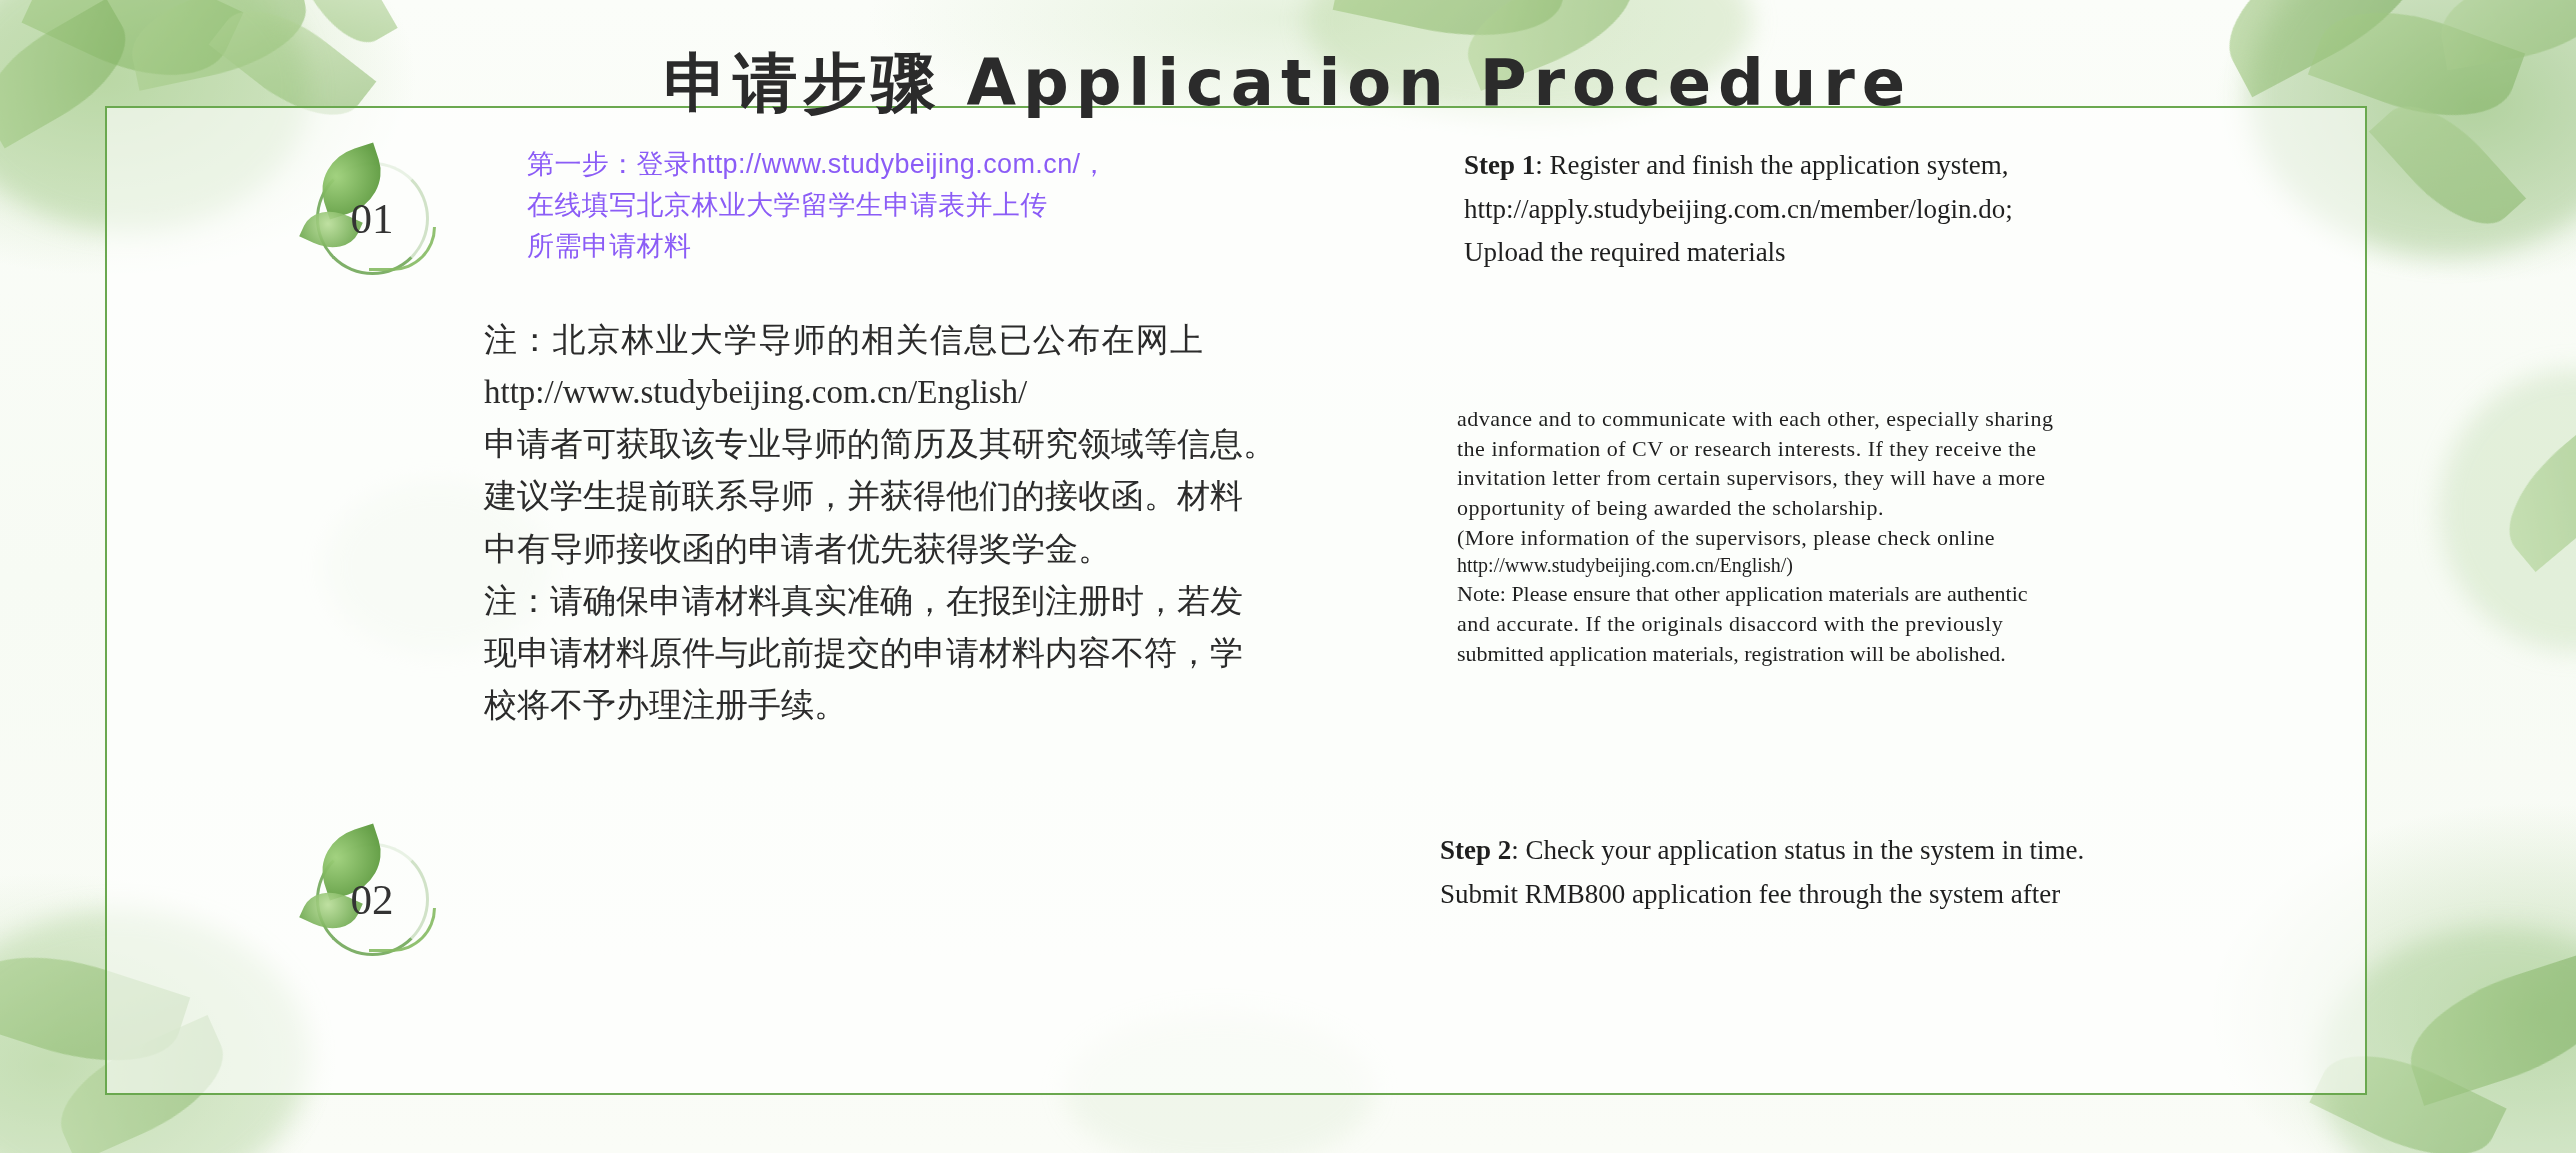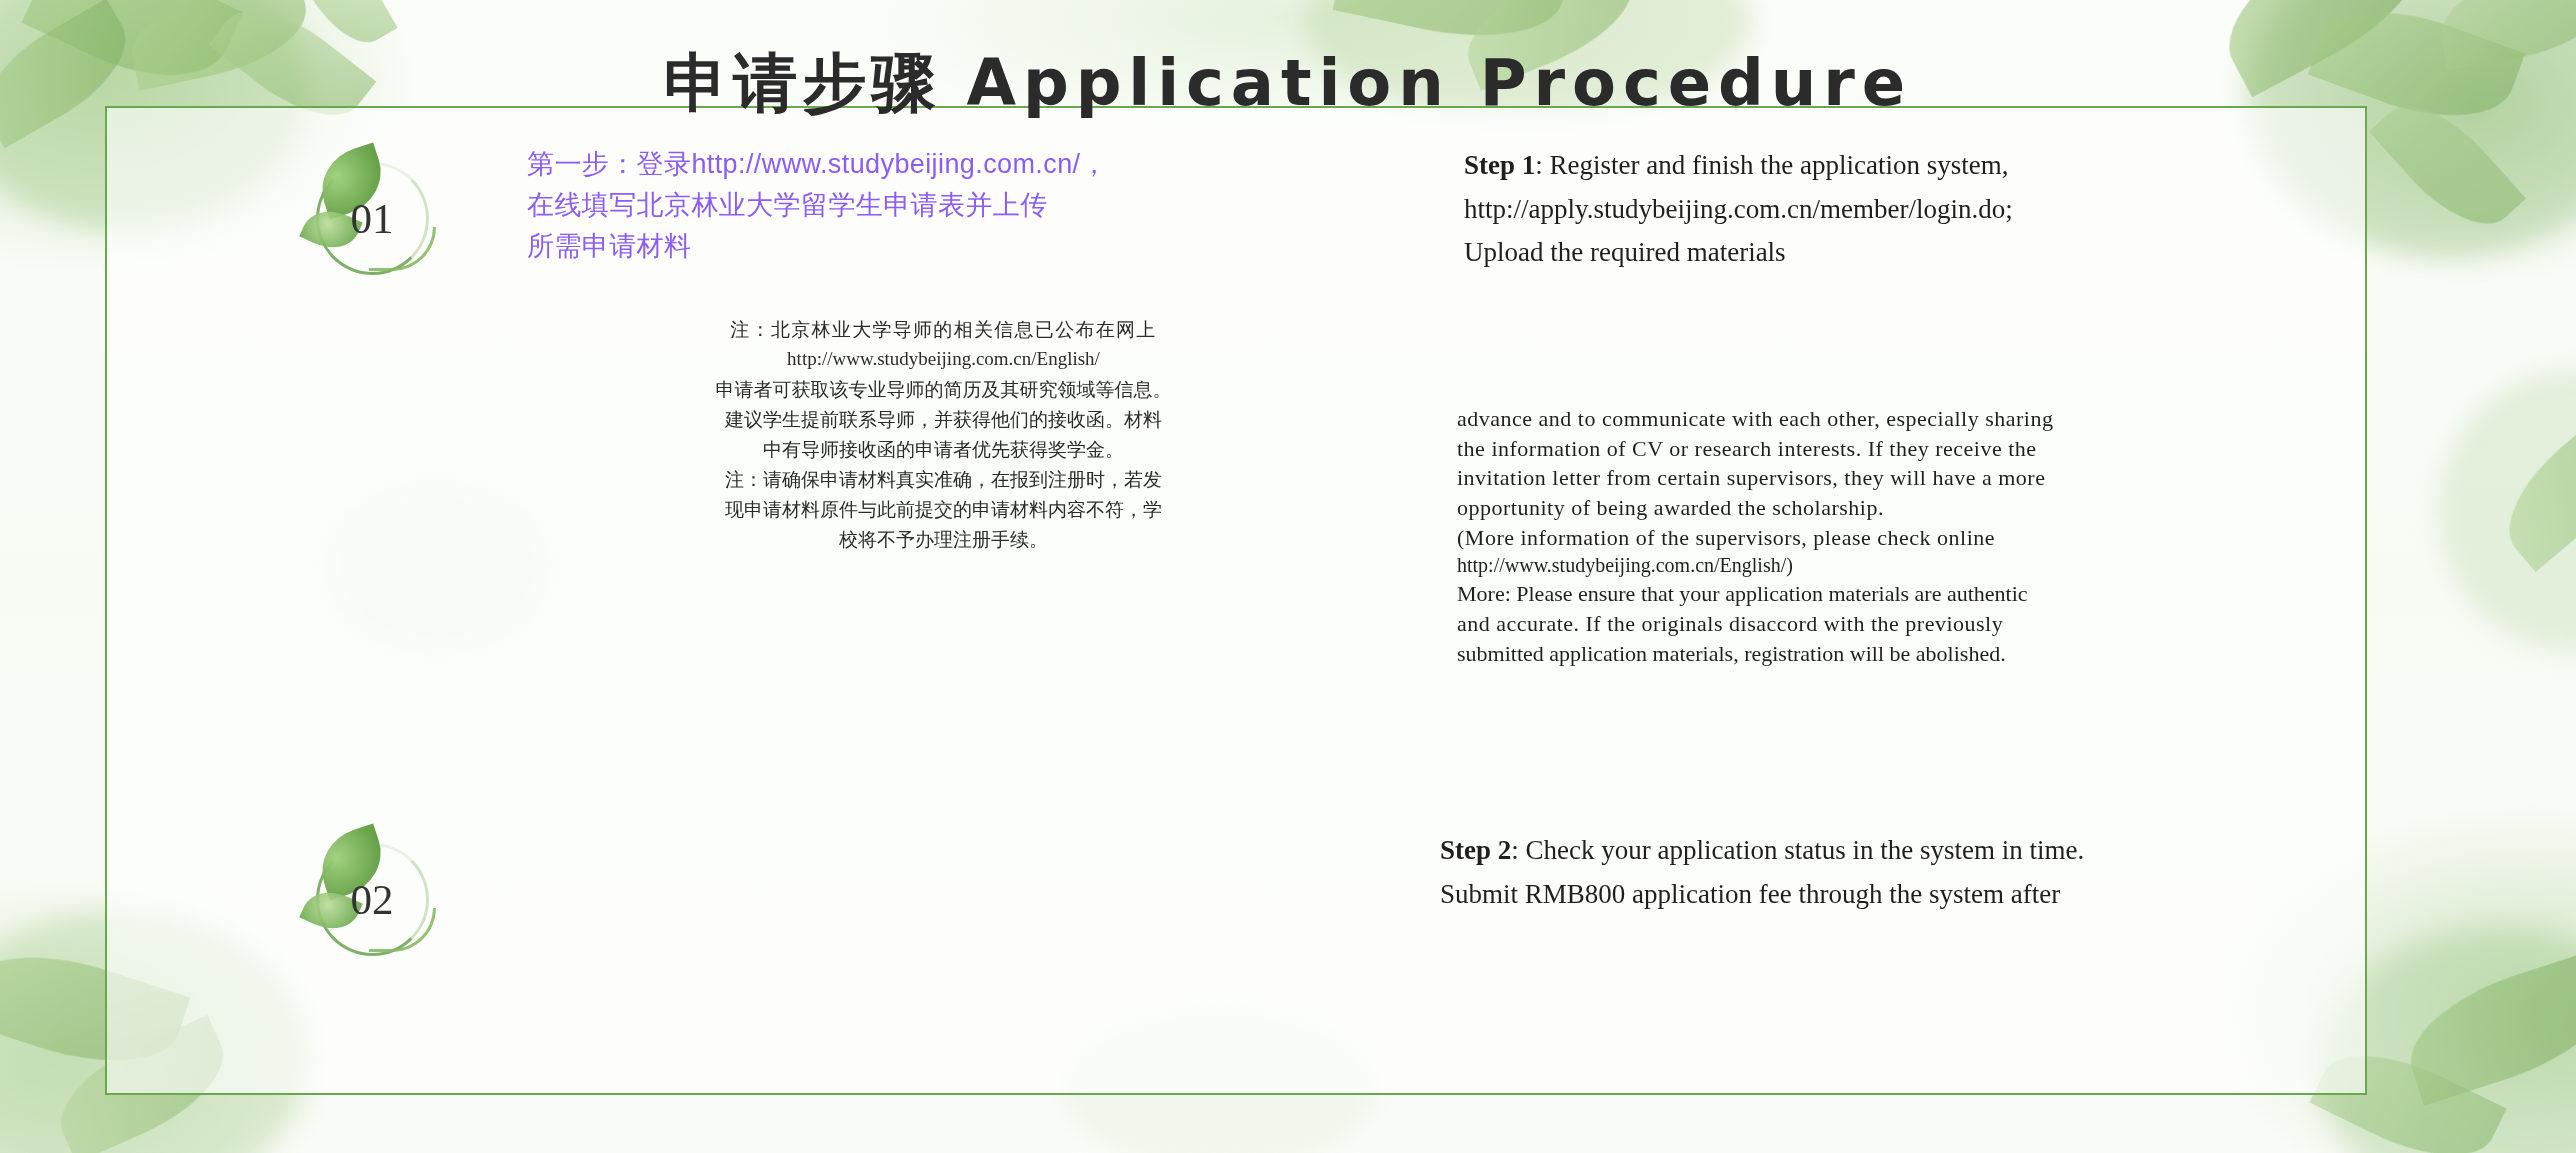"注：北京林业大学导师的相关信息已公布在网上" .cn-note { font-size: 19px -> 33px; text-align: center -> none }
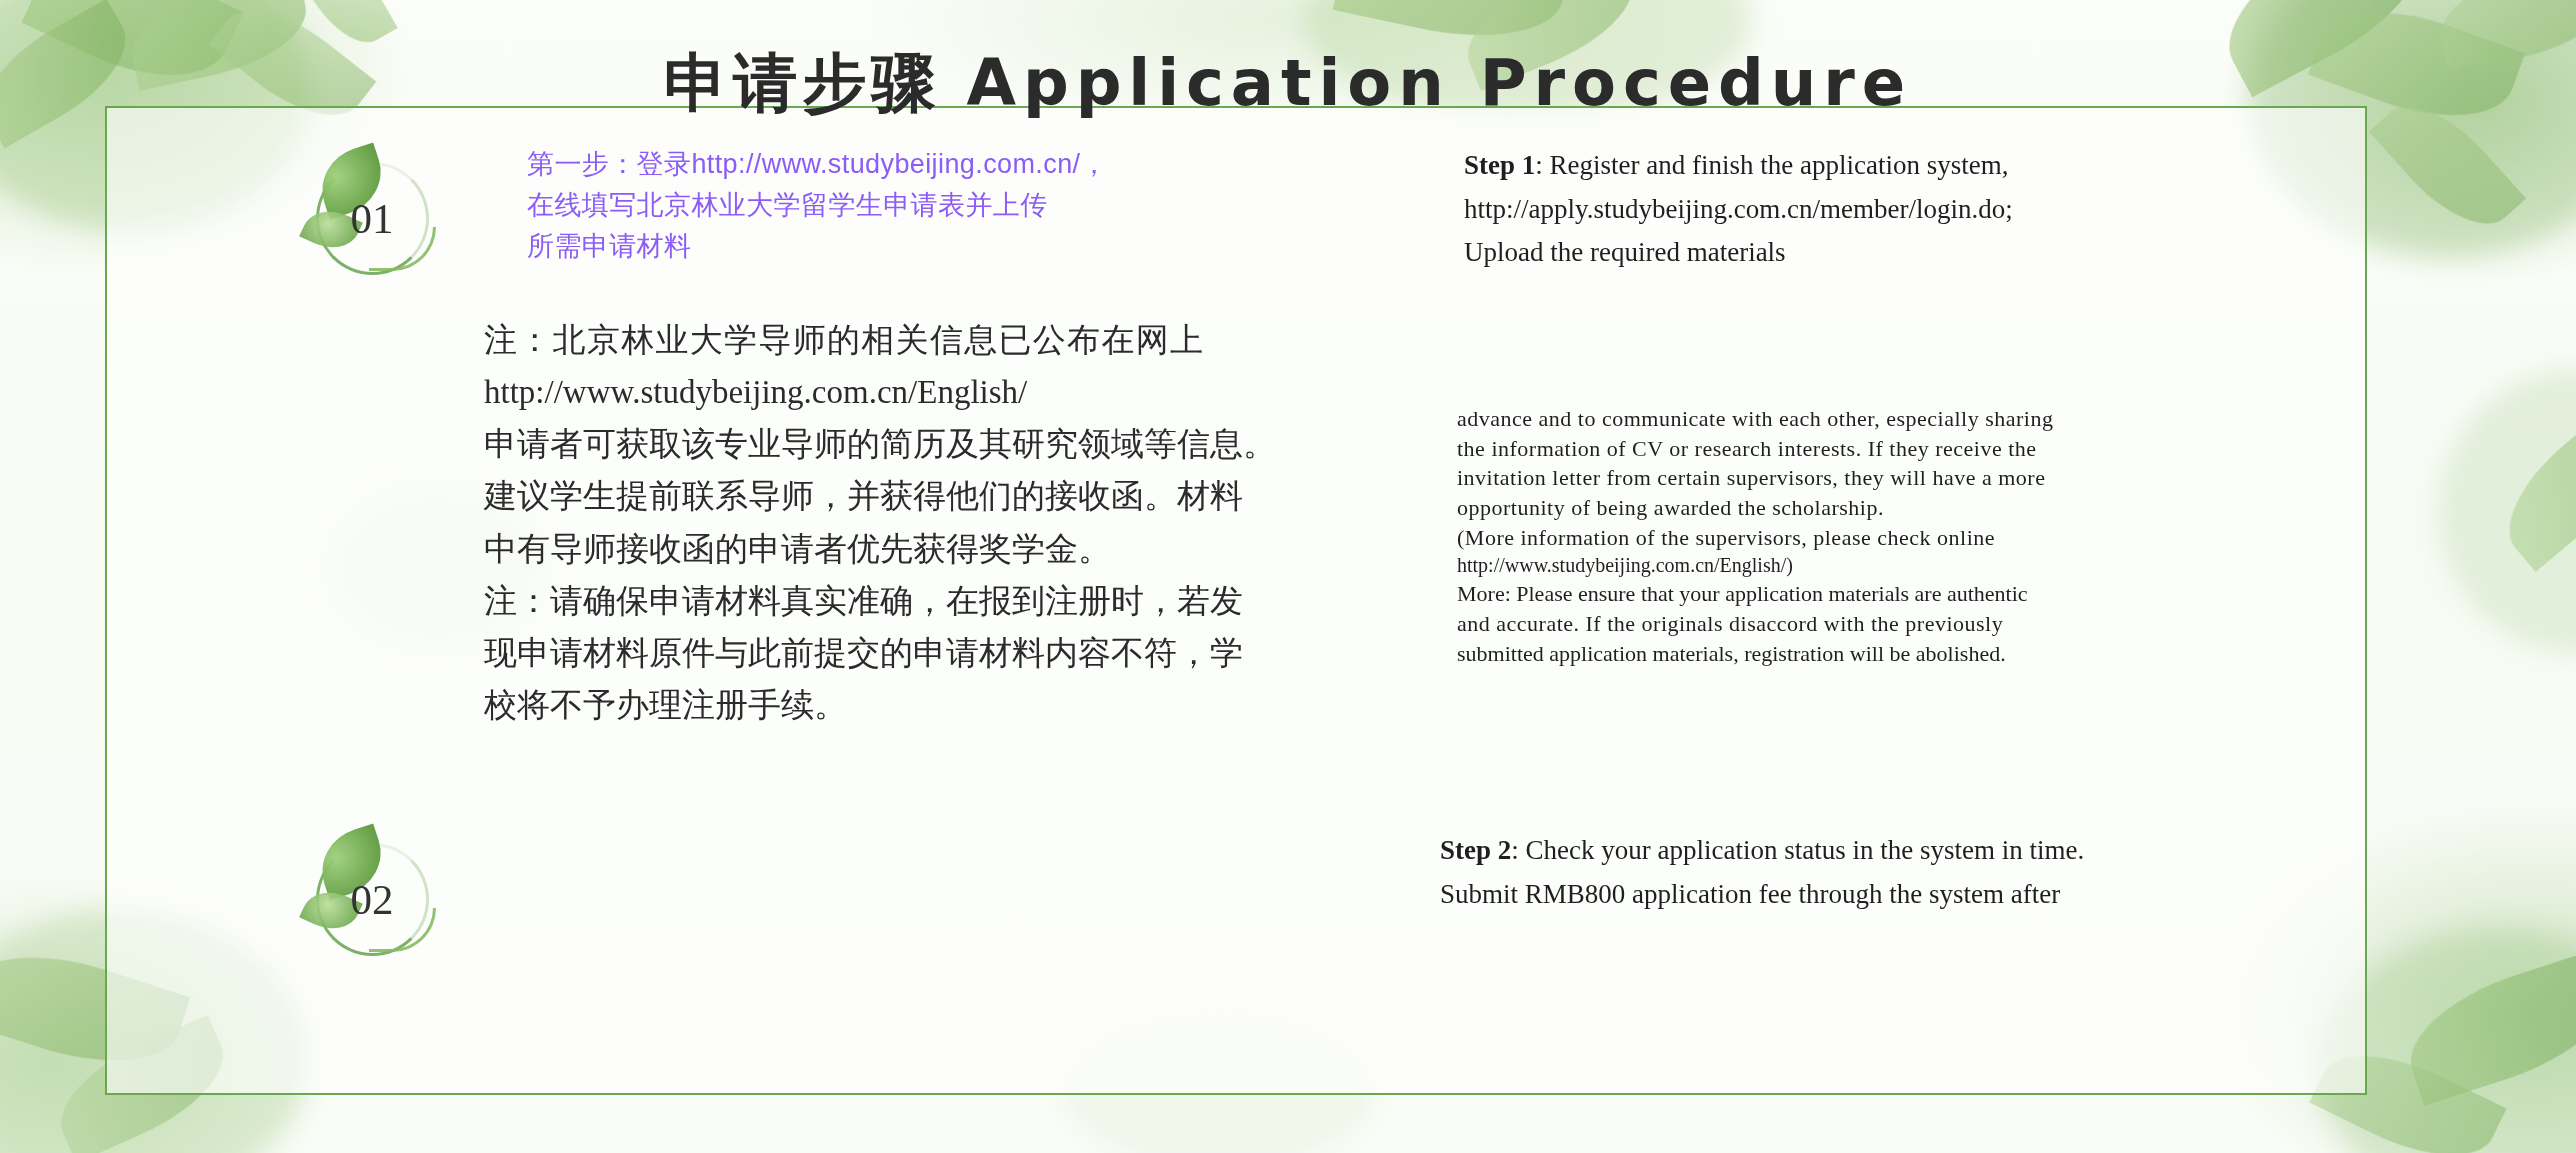"More: Please ensure that your" div { text: More: Please ensure that your -> Note: Please ensure that other }
